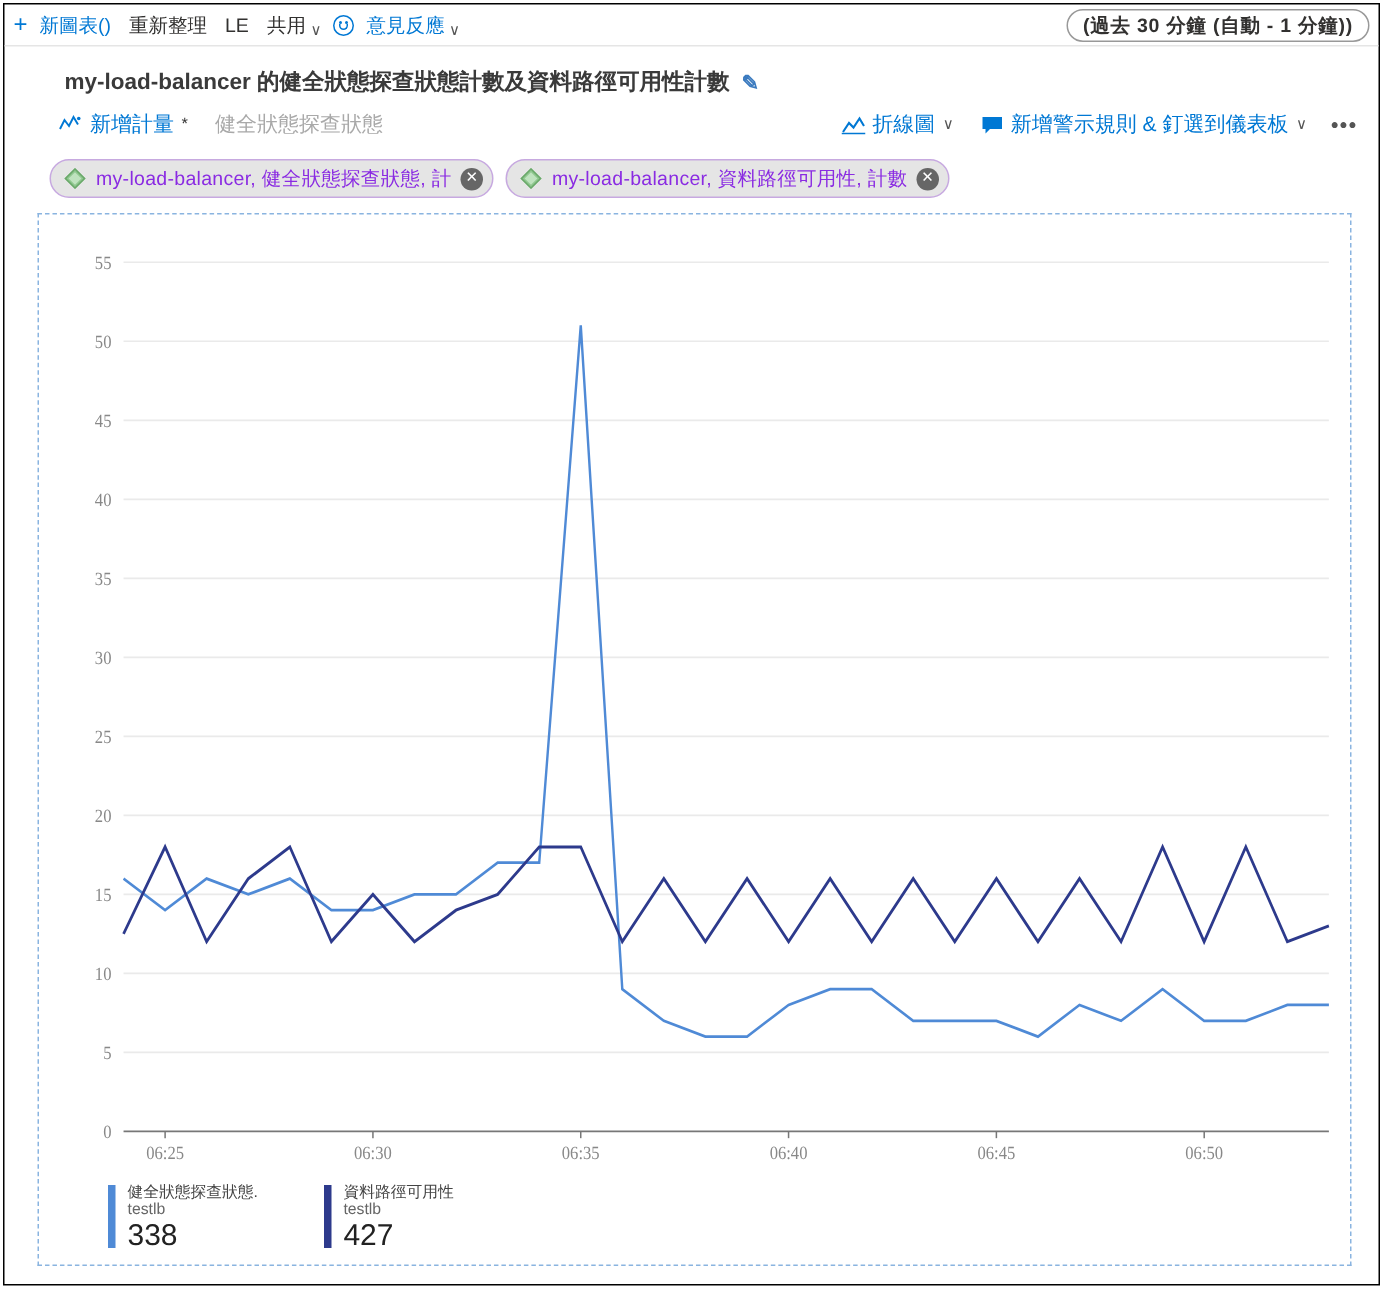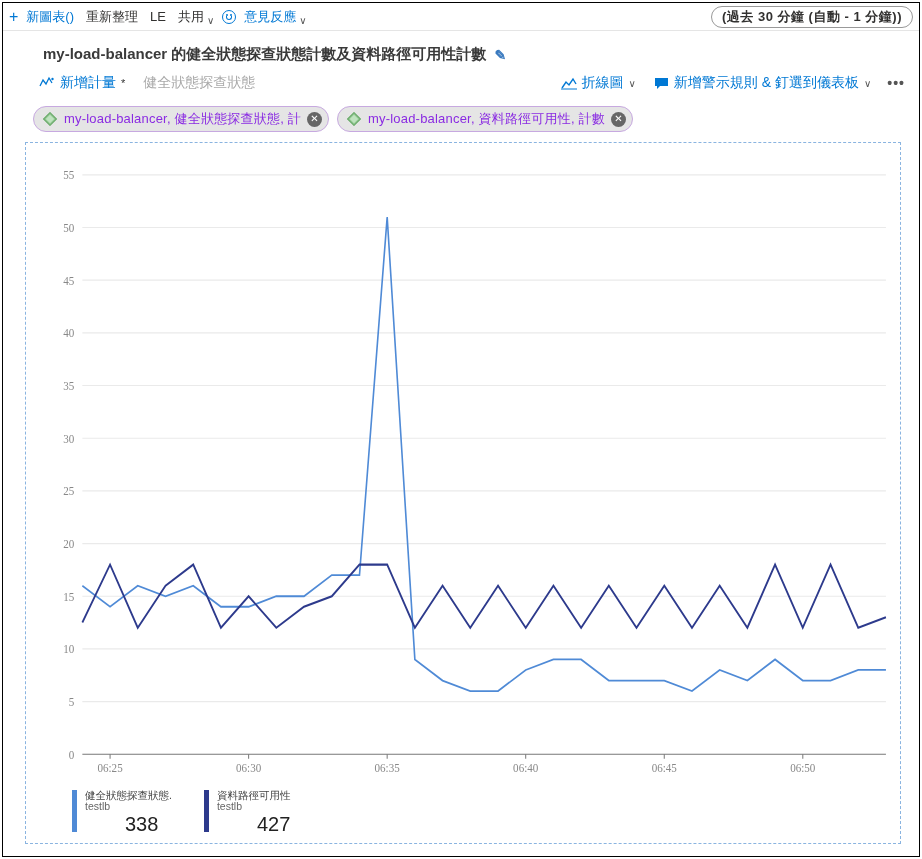"健全狀態探查狀態." .legend { gap: 32px -> 44px }
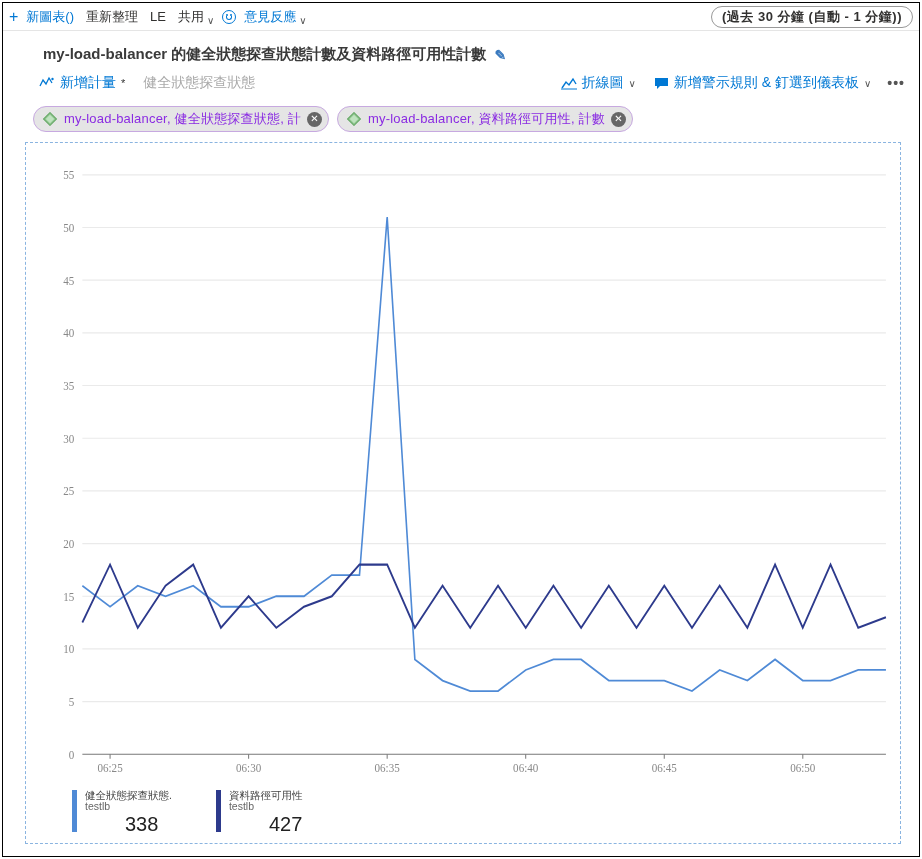"338" .legend-text .l3 { margin-left: 40px -> none }
